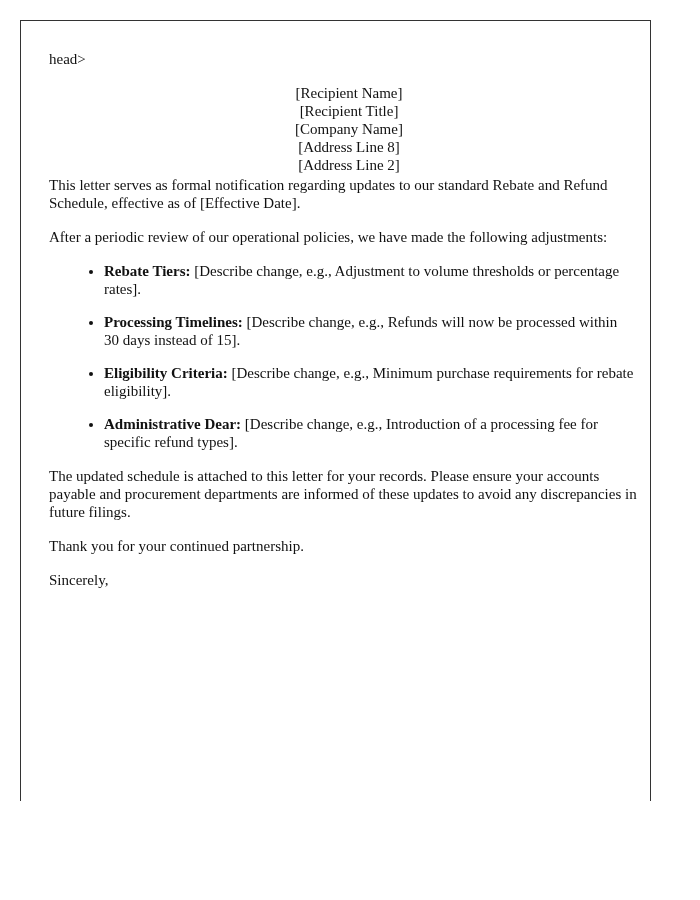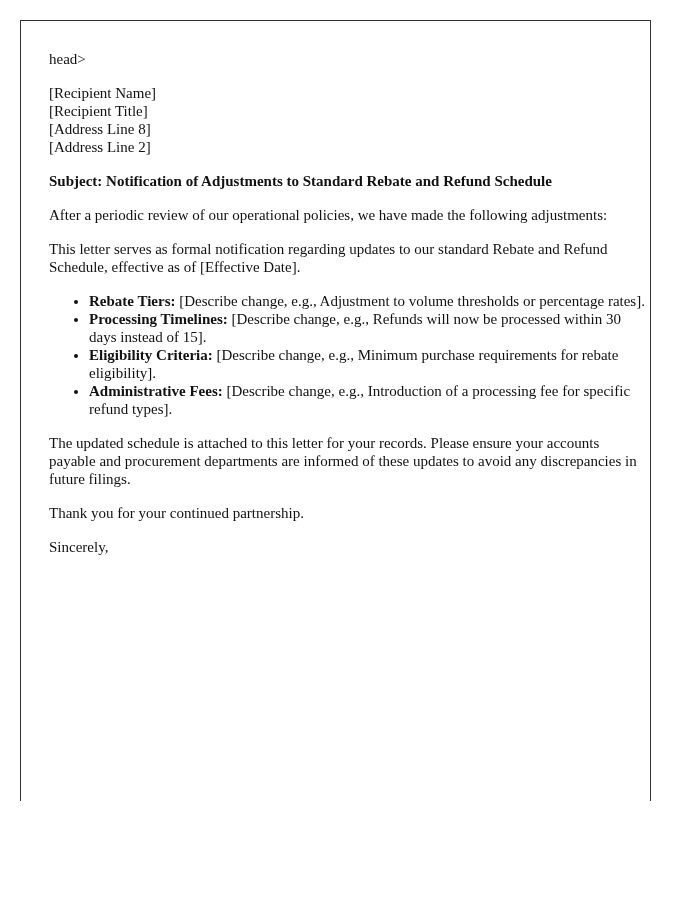"[Recipient Name]" .addr { margin-bottom: 16px -> 2px; text-align: none -> center }
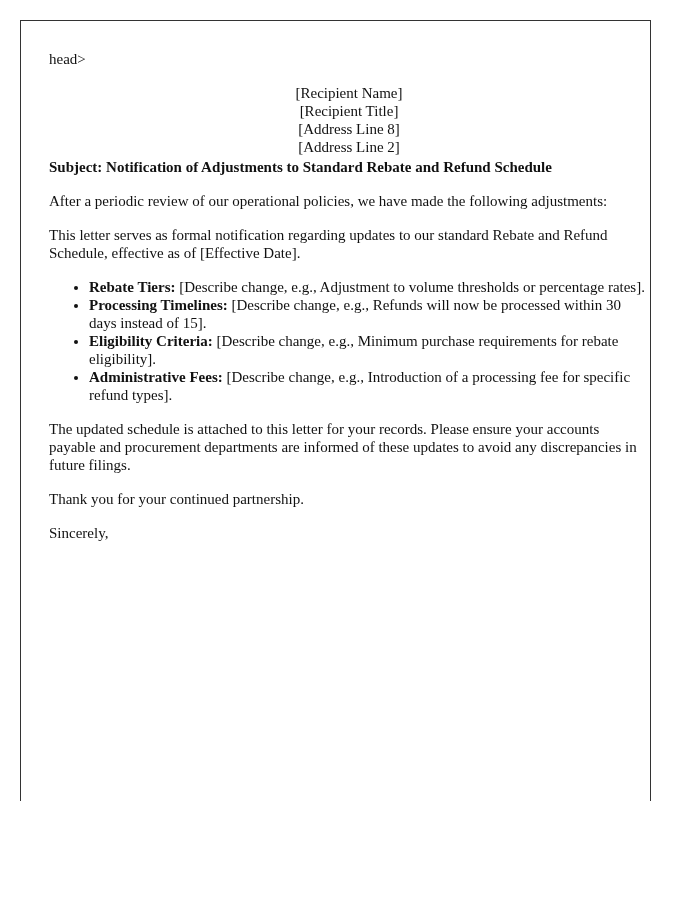"[Company Name]" p { html: none -> <p>[Company Name]</p> }
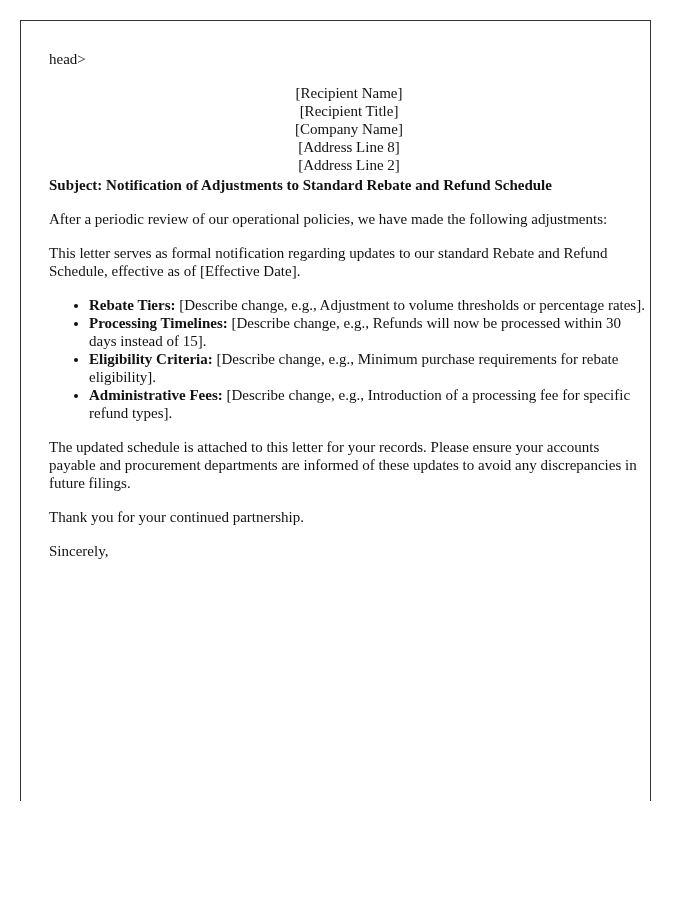"Subject: Notification of Adjustments to" p.subject { html: <p>Subject: Notification of Adjustments to Standard Rebate and Refund Schedule</p> -> none }
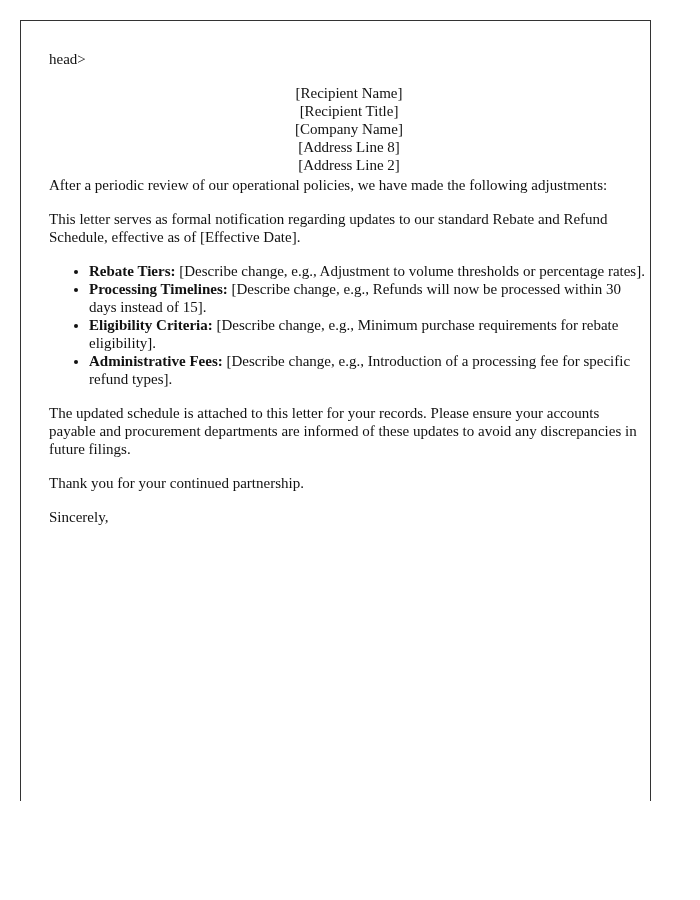"After a periodic review of" p { order: before "This letter serves as formal" -> after "This letter serves as formal" }
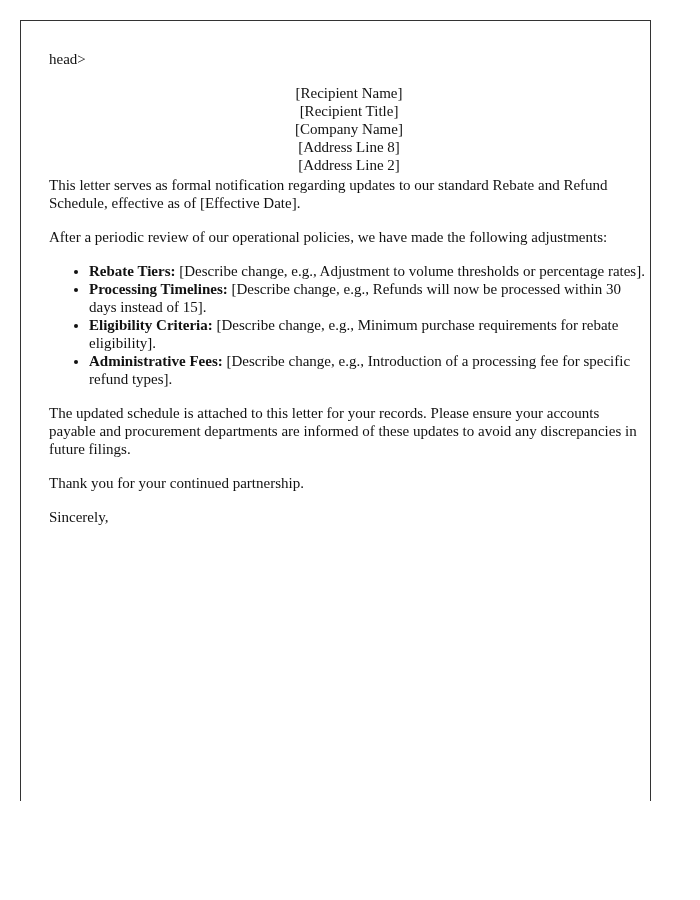"Rebate Tiers: [Describe change, e.g.," li { margin: 0 -> 15px }
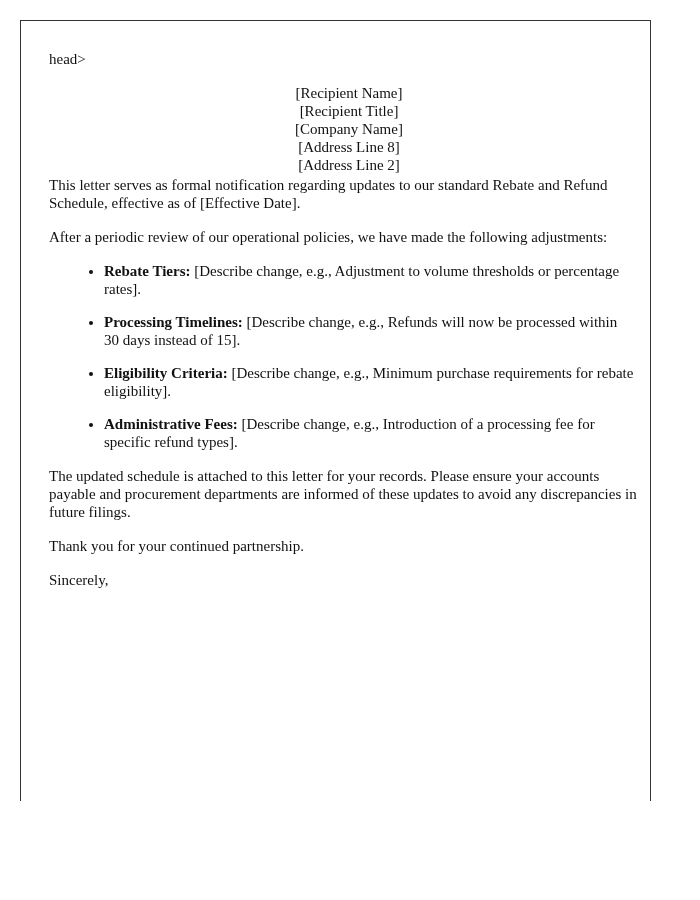"Administrative Fees:" b { text: Fees -> Dear }
